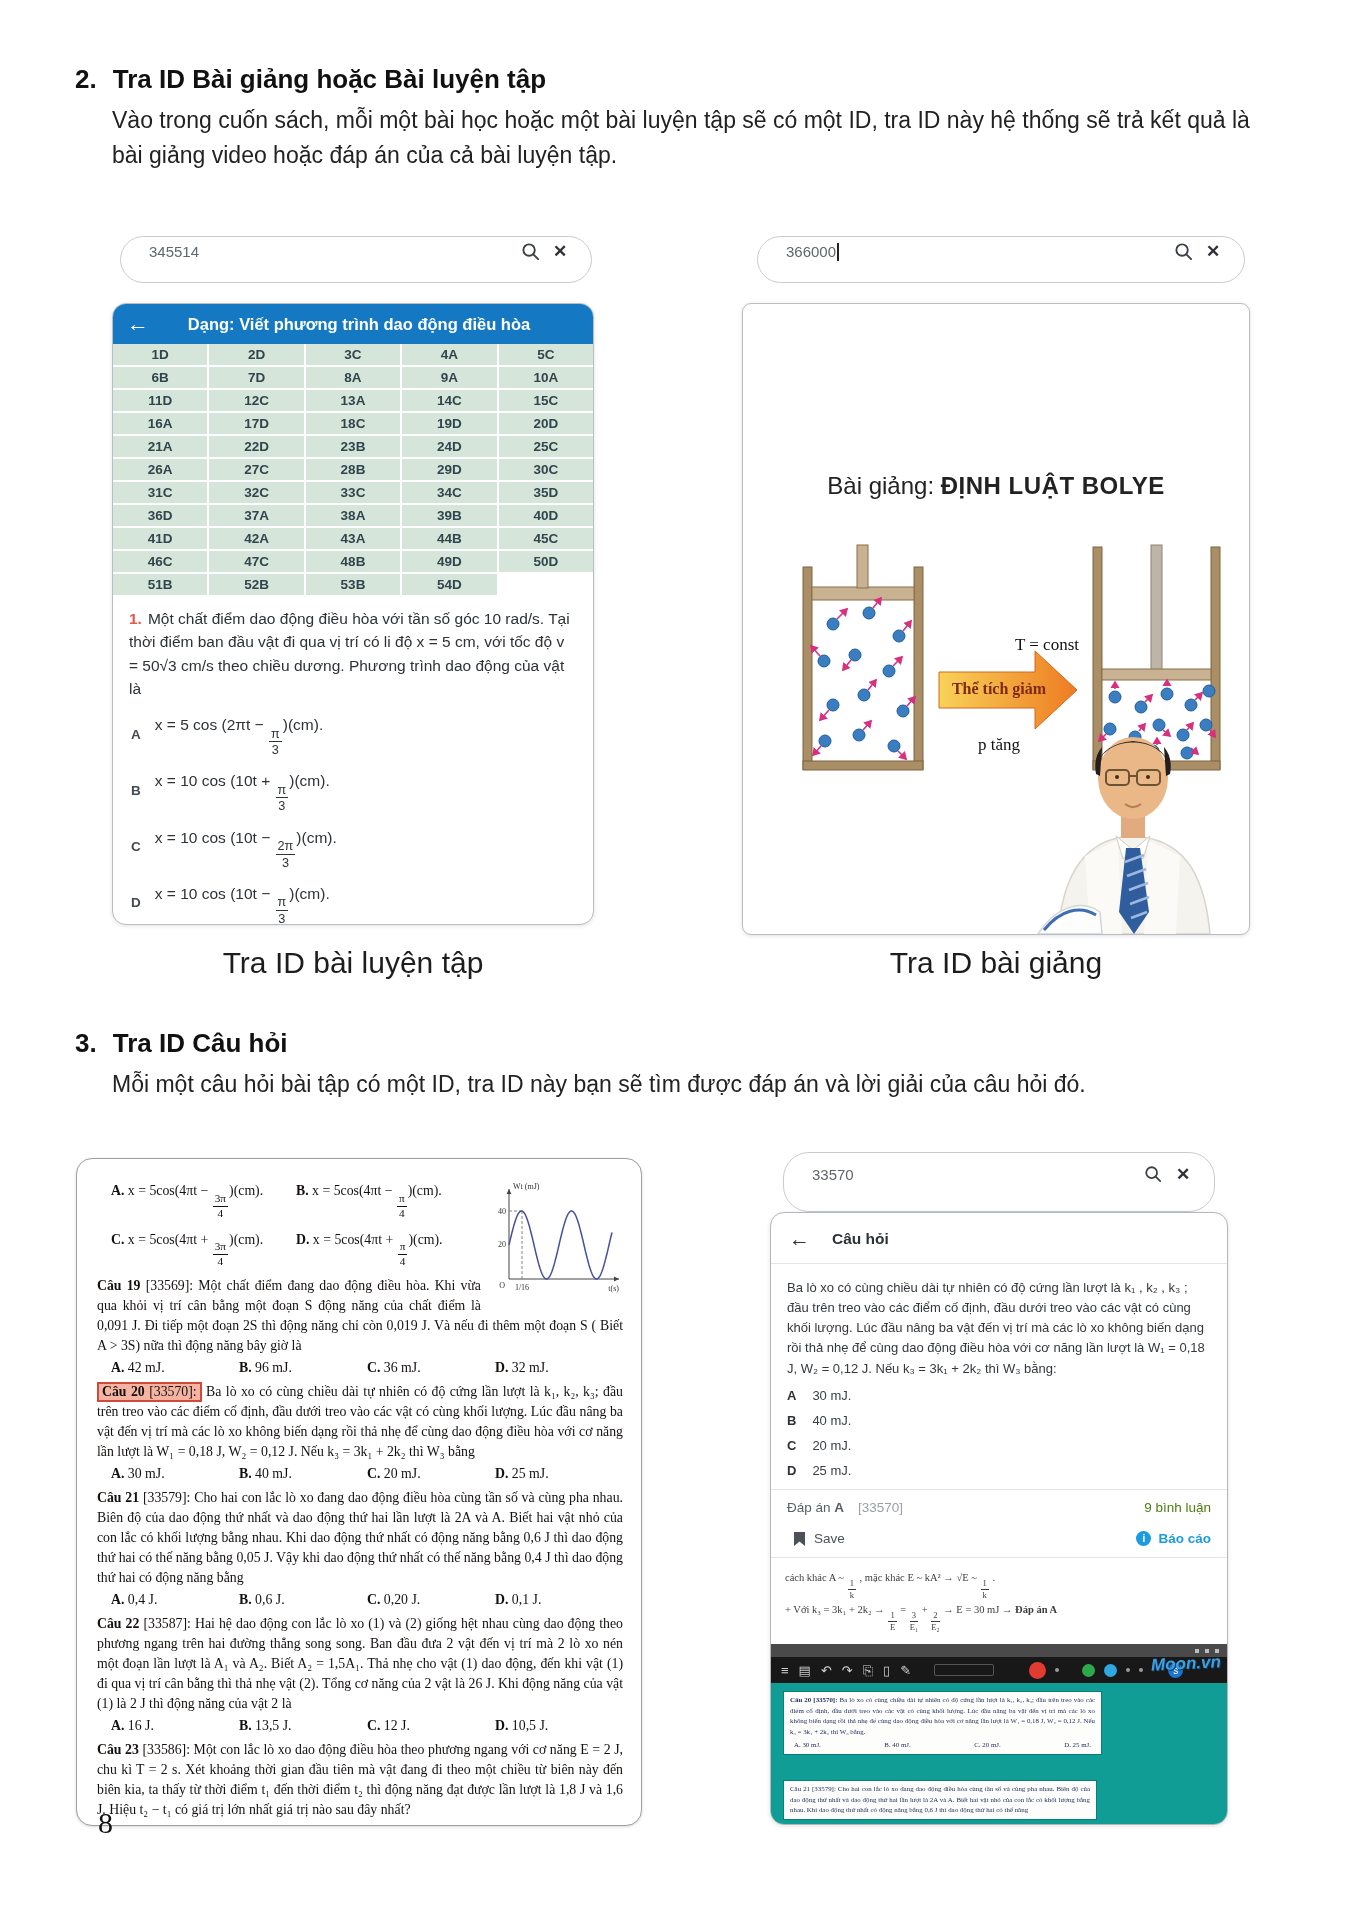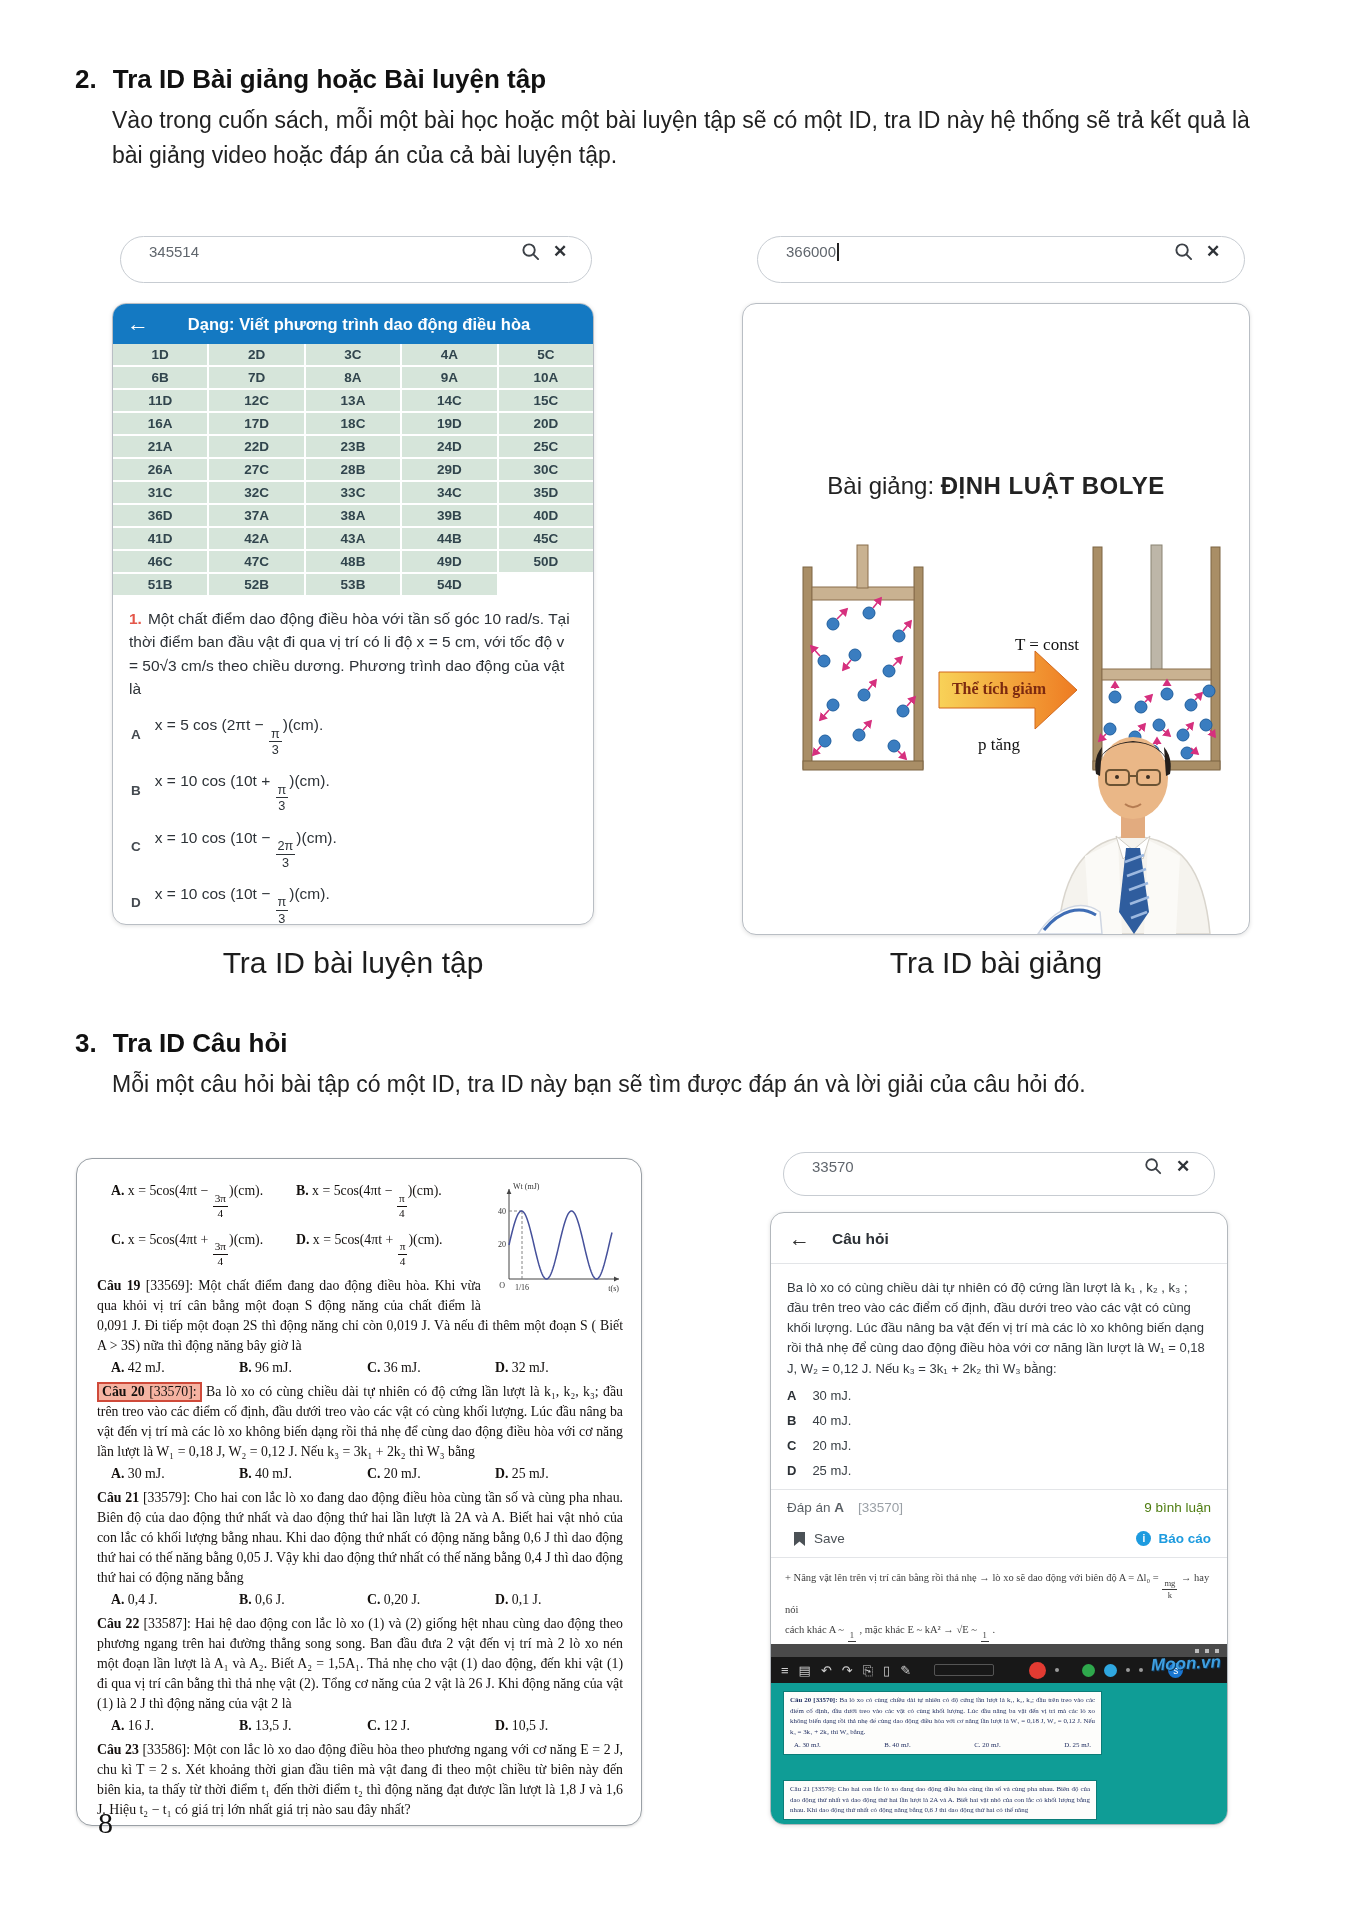"Bài giảng: ĐỊNH LUẬT BOLYE" div.abs { border-radius: 14px -> 9px }
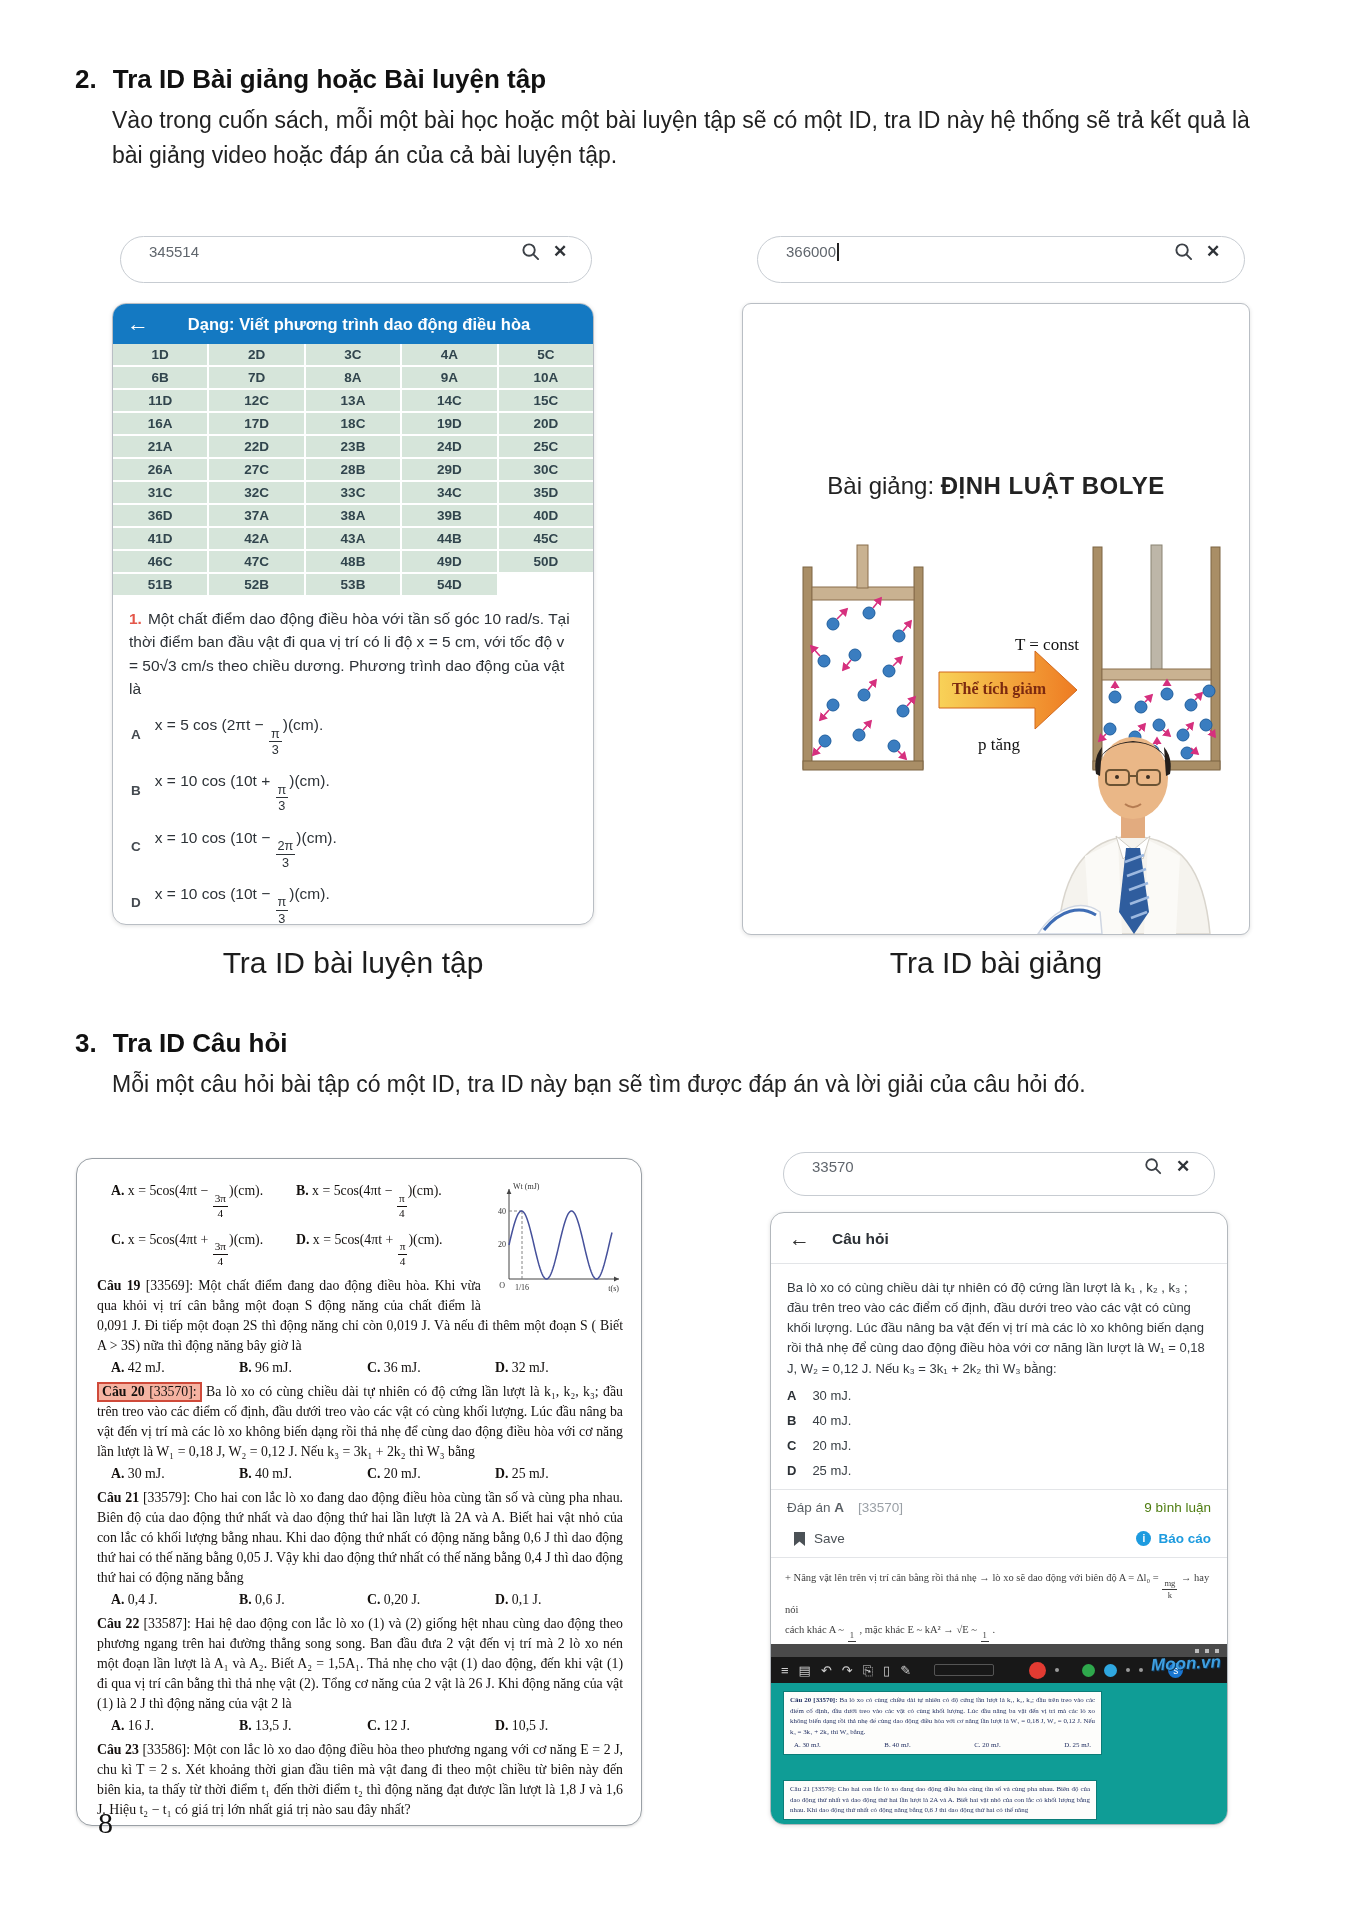"33570" div.abs { height: 44px -> 60px }
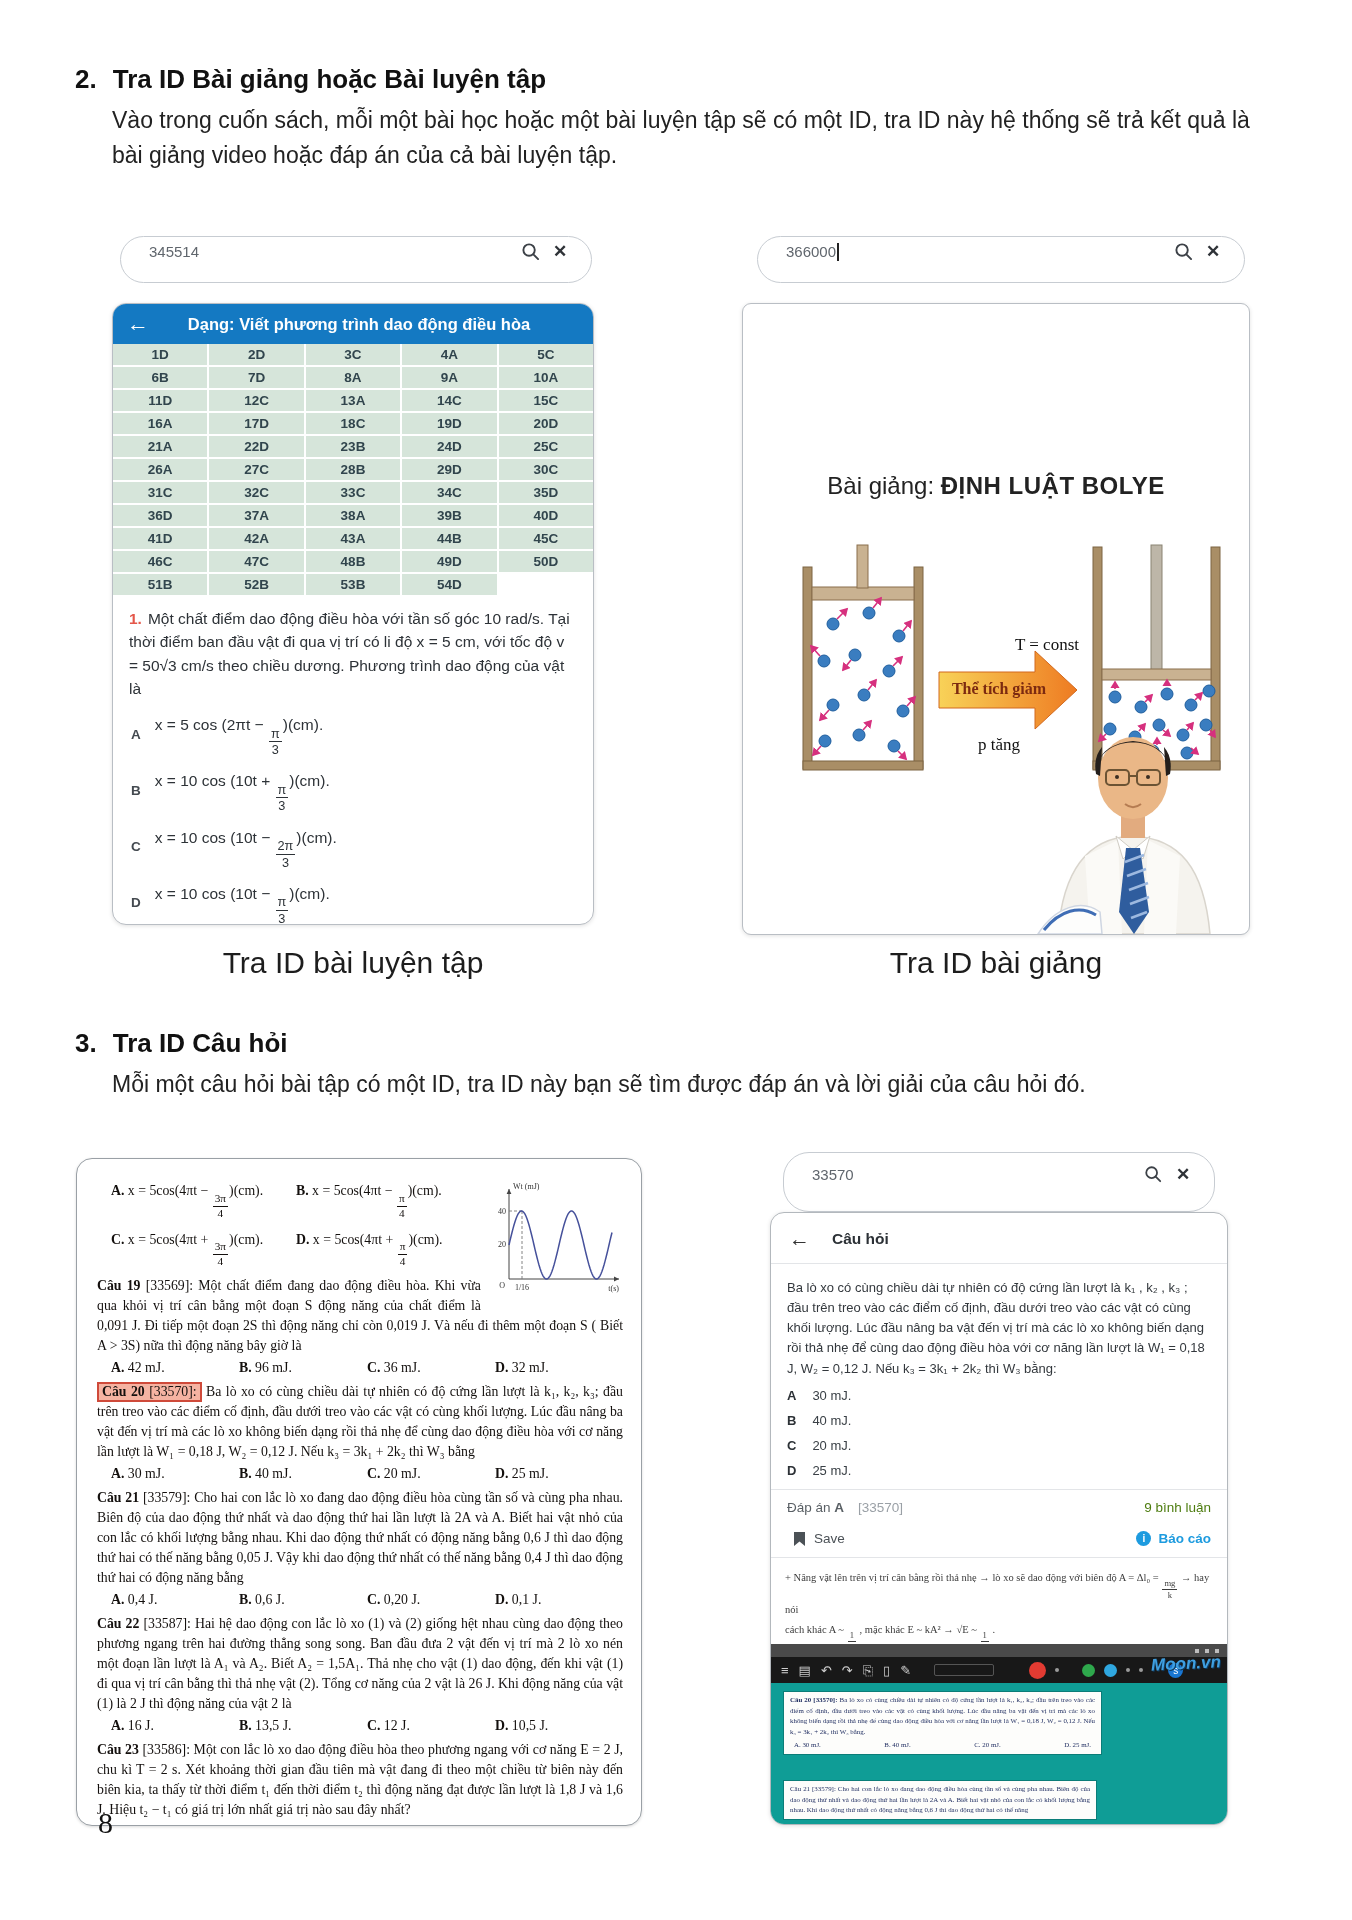"+ Nâng vật lên trên" div { html: <div>+ Nâng vật lên trên vị trí cân bằng rồi thả nhẹ → lò xo sẽ dao động với biên độ A = Δl₀ = <span> <span>mg</span> <span>k</span> </span> → hay nói</div> -> none }
